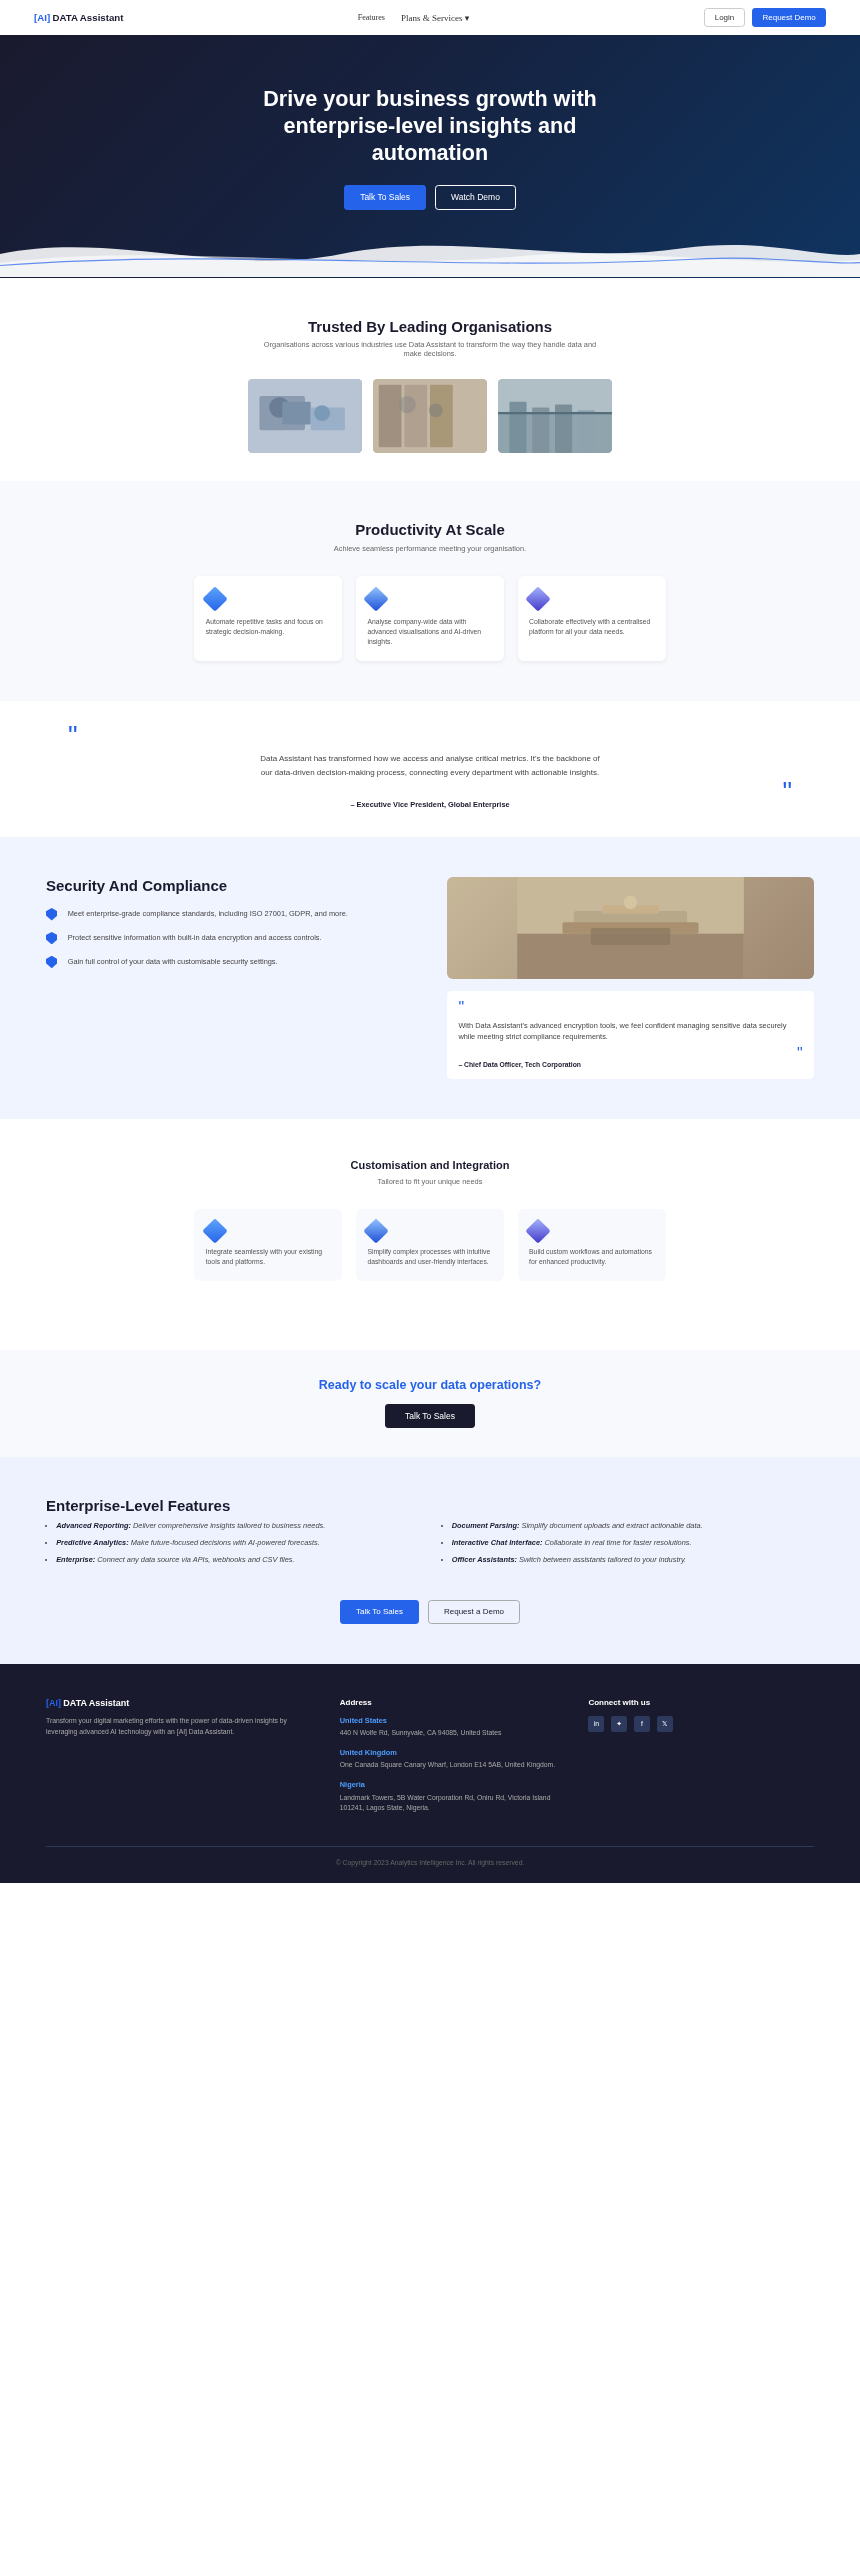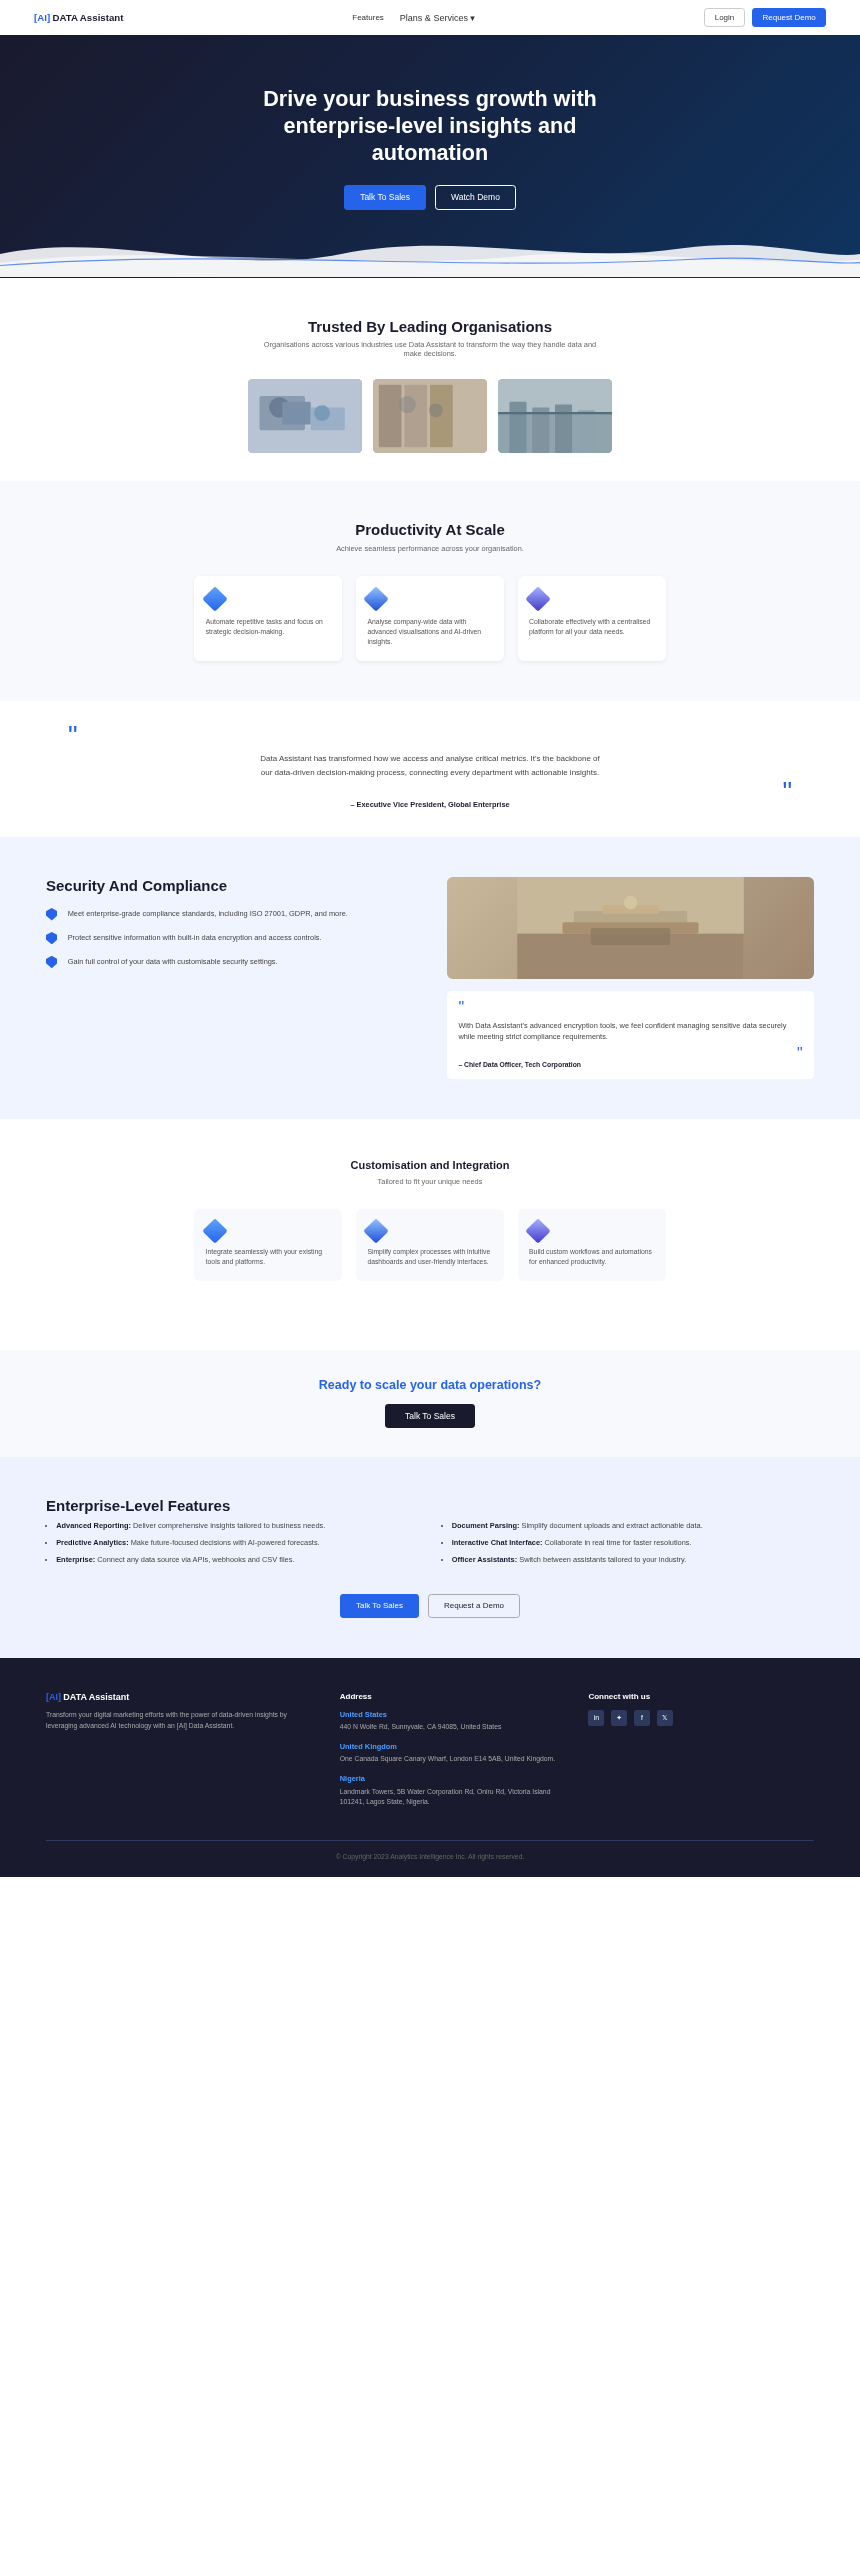"Features" .nav-links { font-family: none -> Liberation Serif, serif }
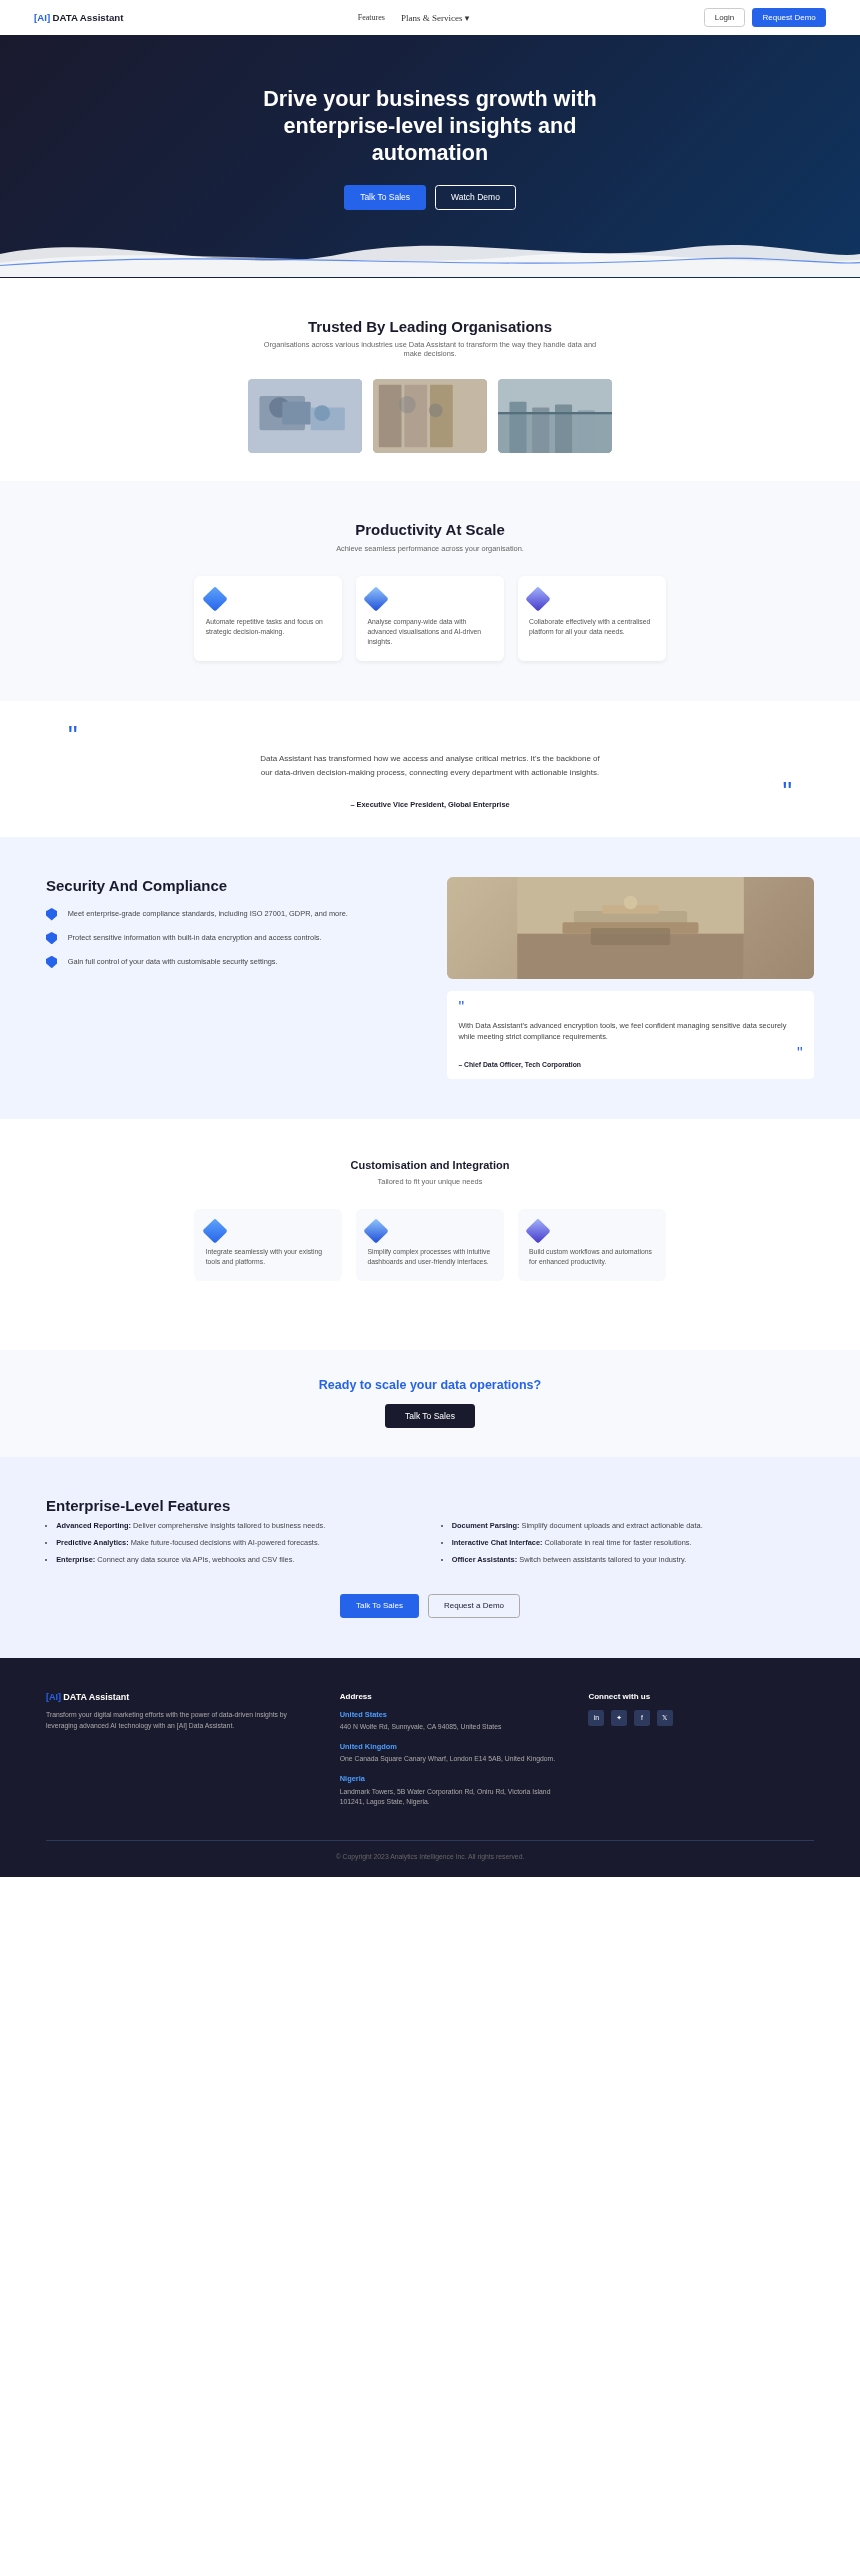"Achieve seamless performance across your" p.sub { text: across -> meeting }
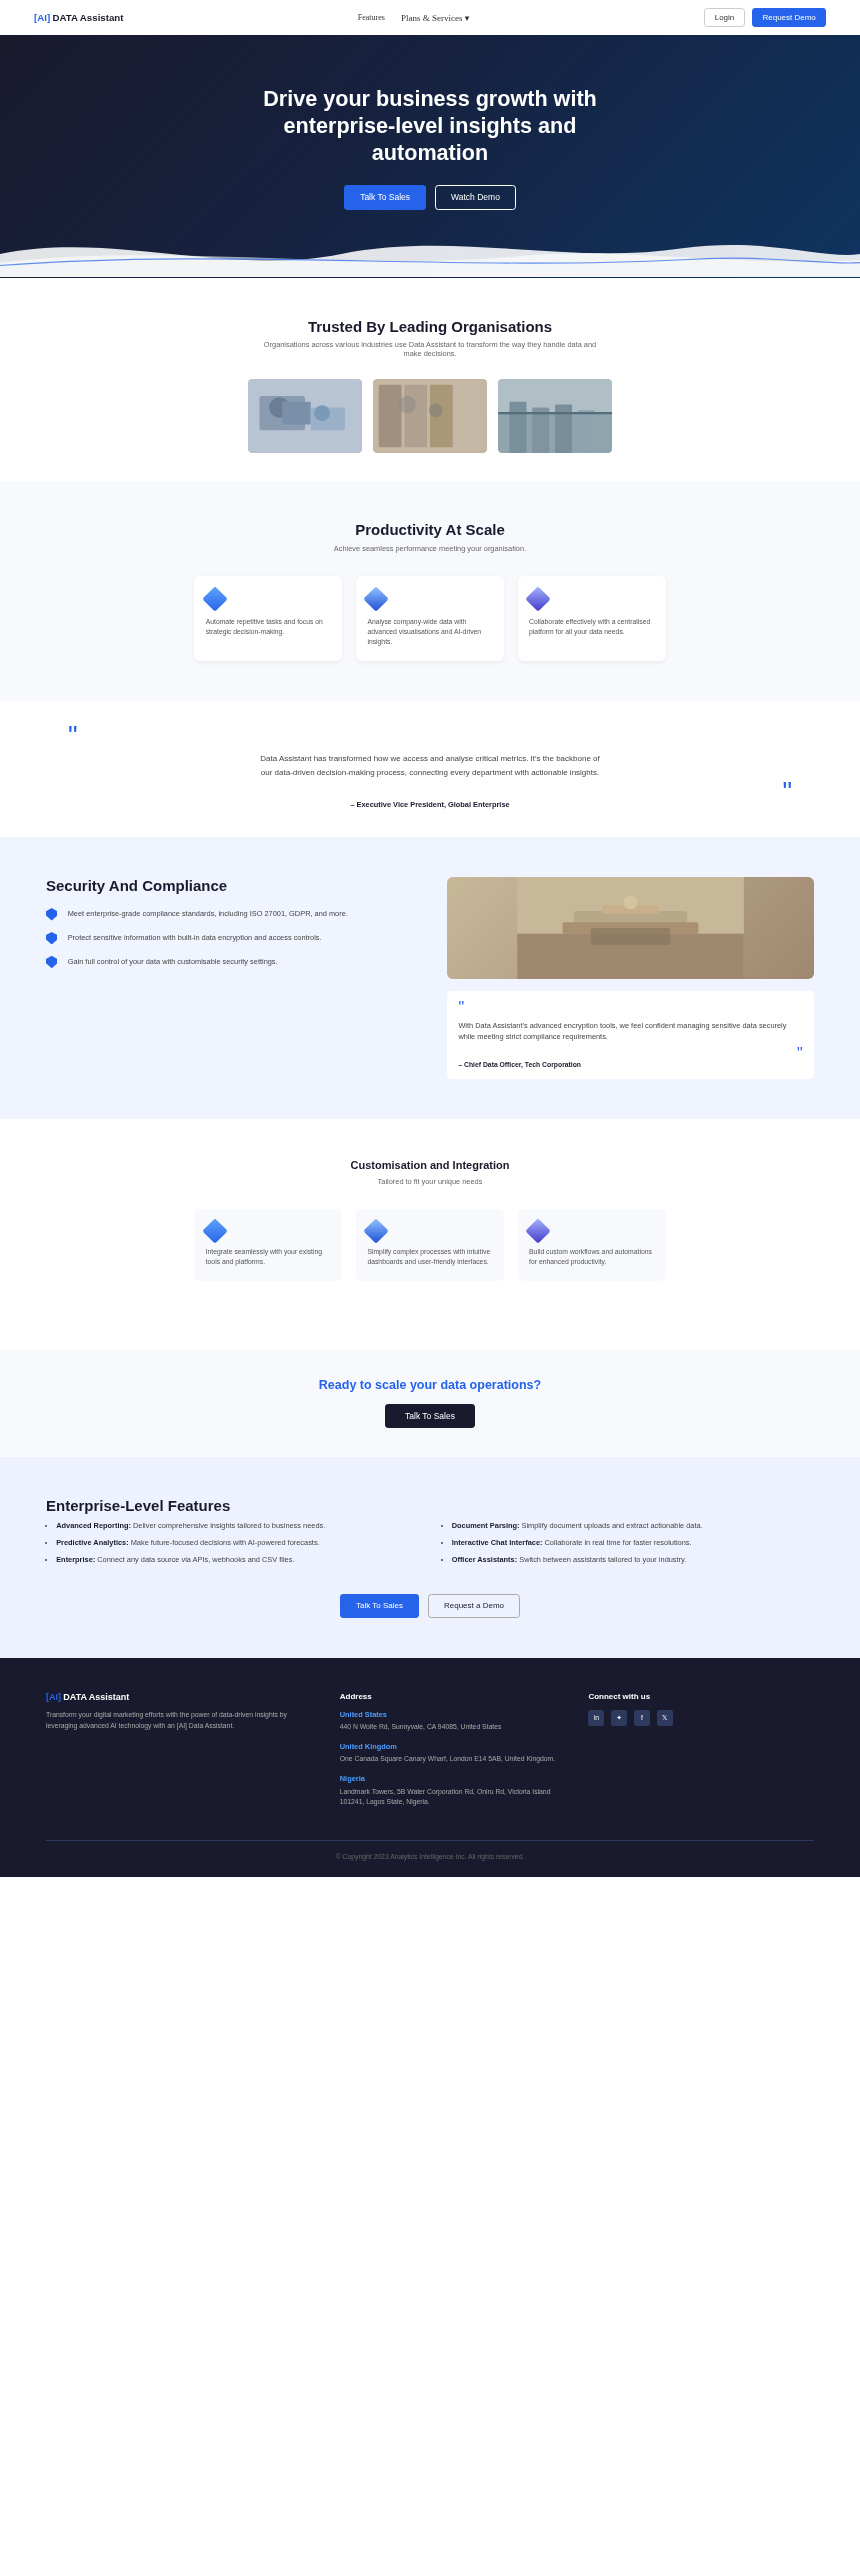"Advanced Reporting: Deliver" .ent-cols { font-style: none -> italic; margin-bottom: 23px -> 29px }
